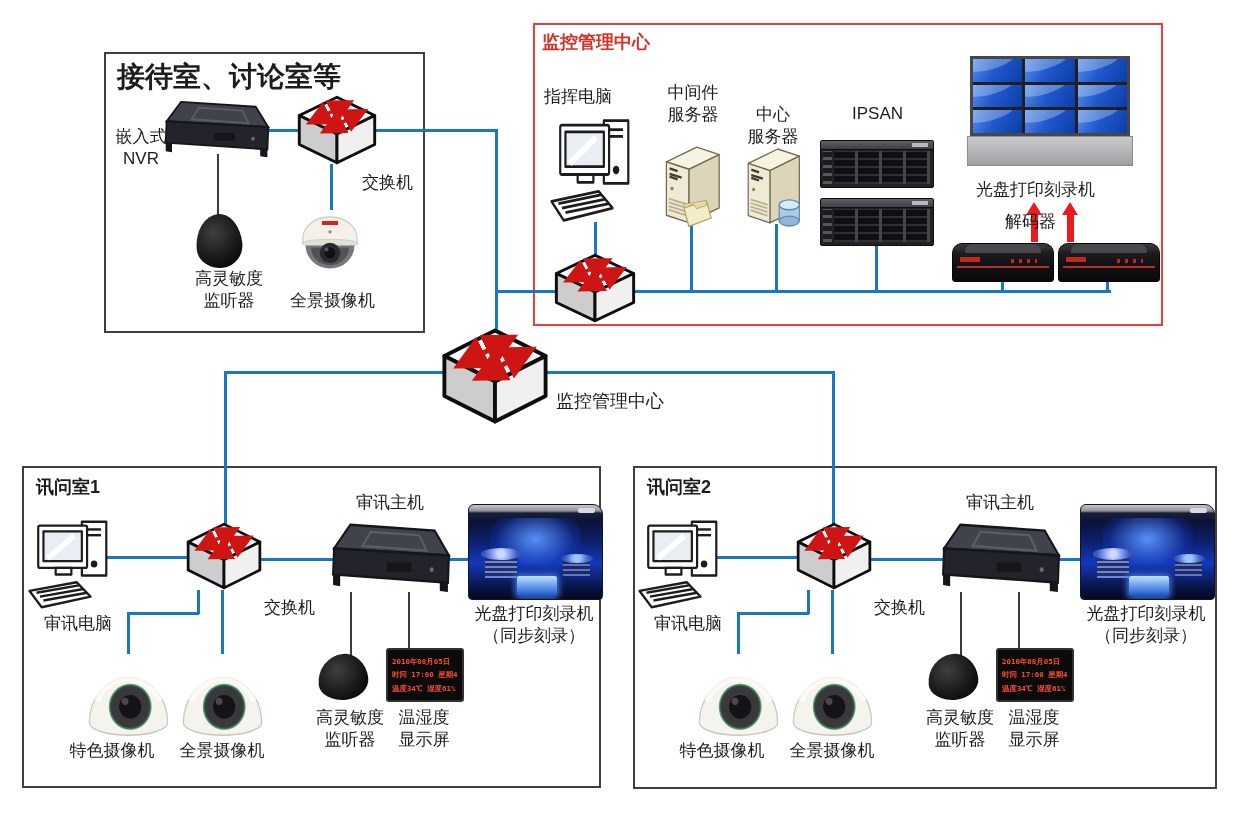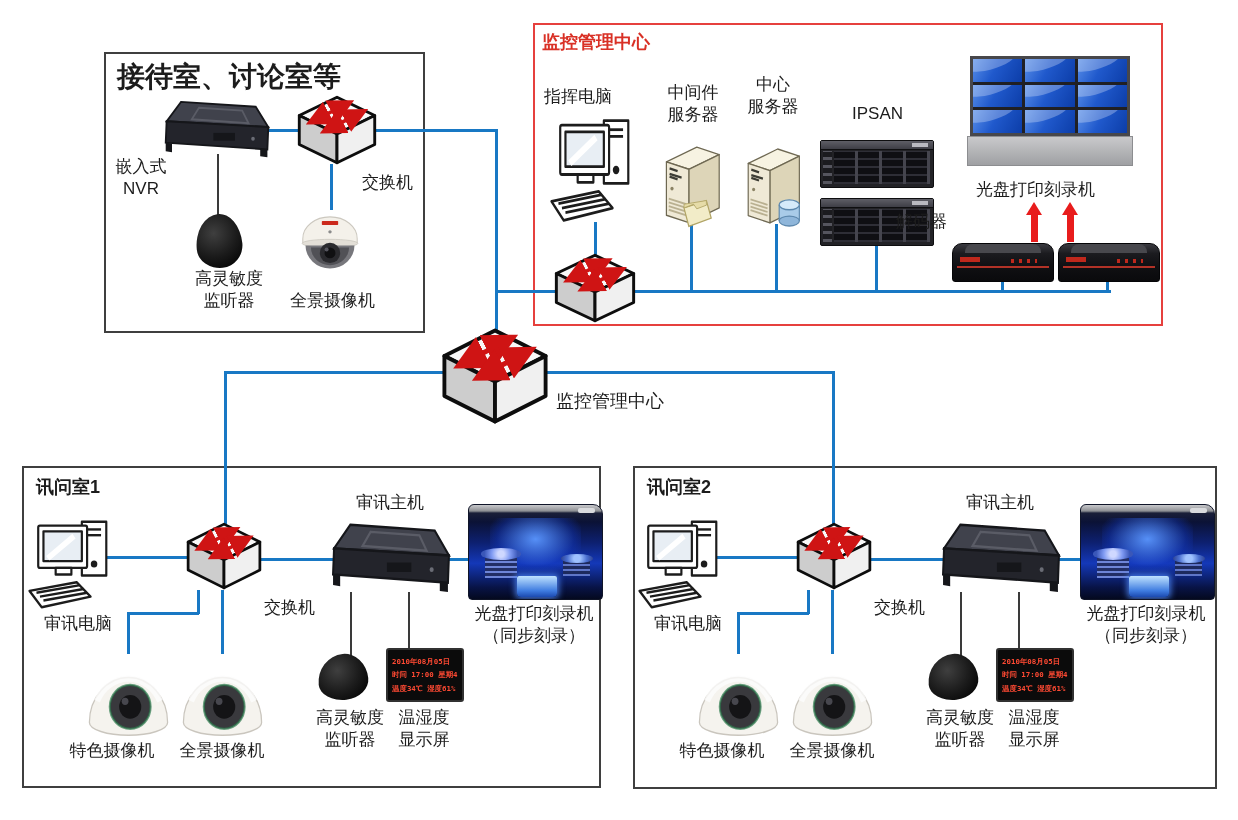"中心" div.lbl { font-family: Liberation Mono, monospace -> none; top: 75px -> 104px }
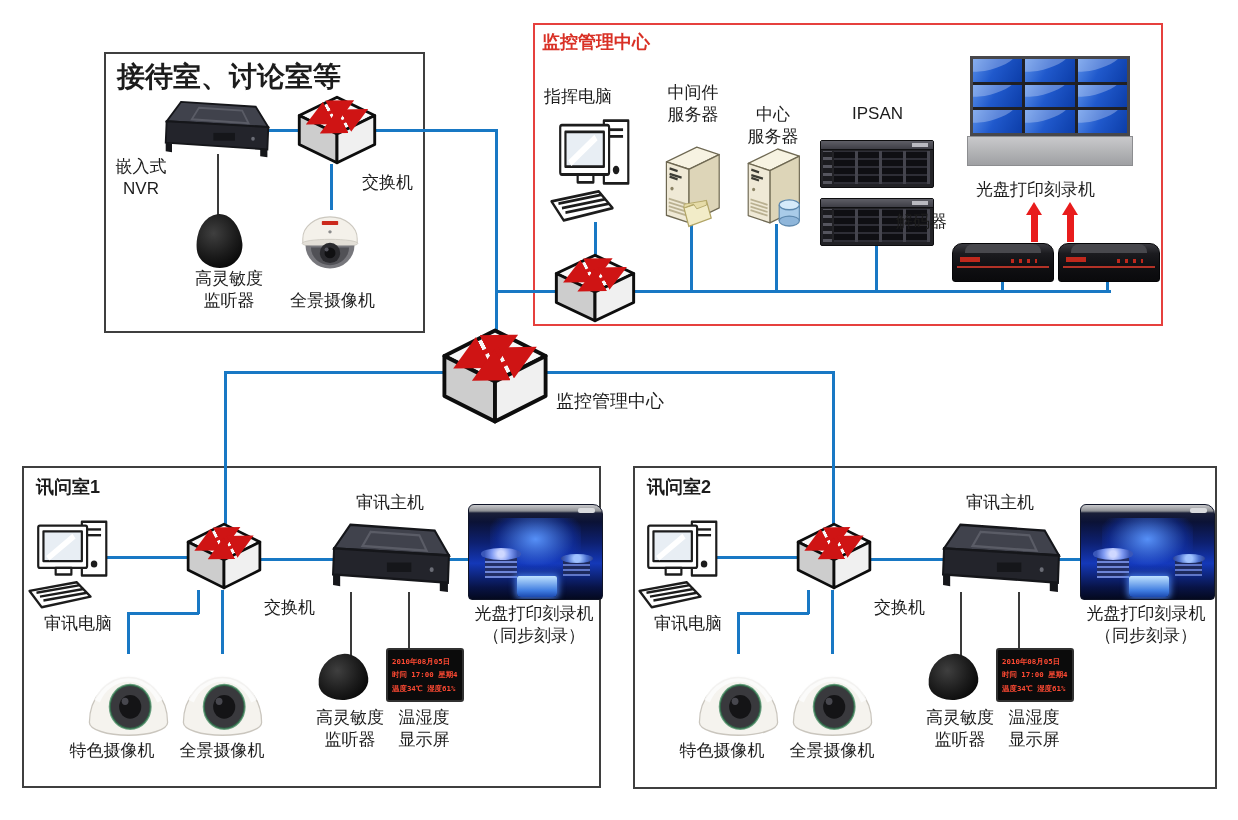"嵌入式" div.lbl { top: 156px -> 126px }
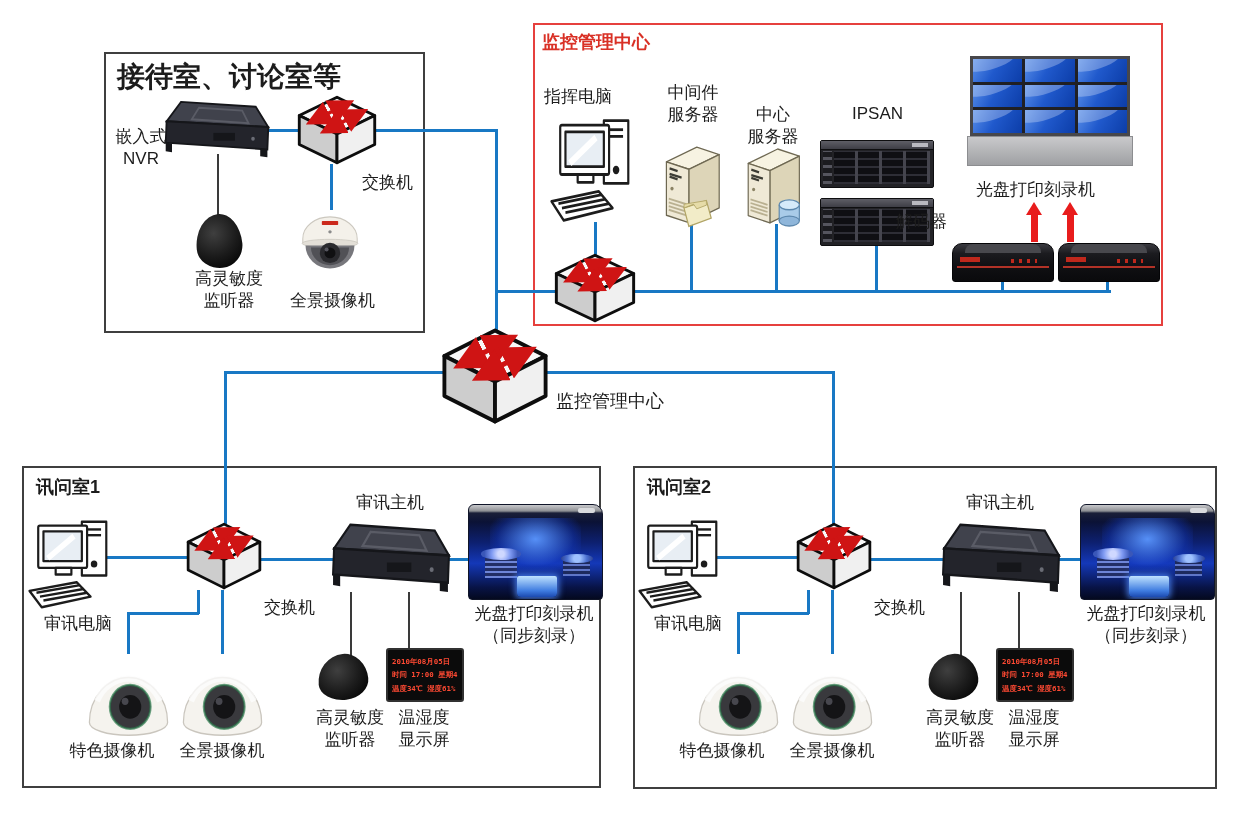"解码器" div.lbl { left: 896px -> 1005px }
